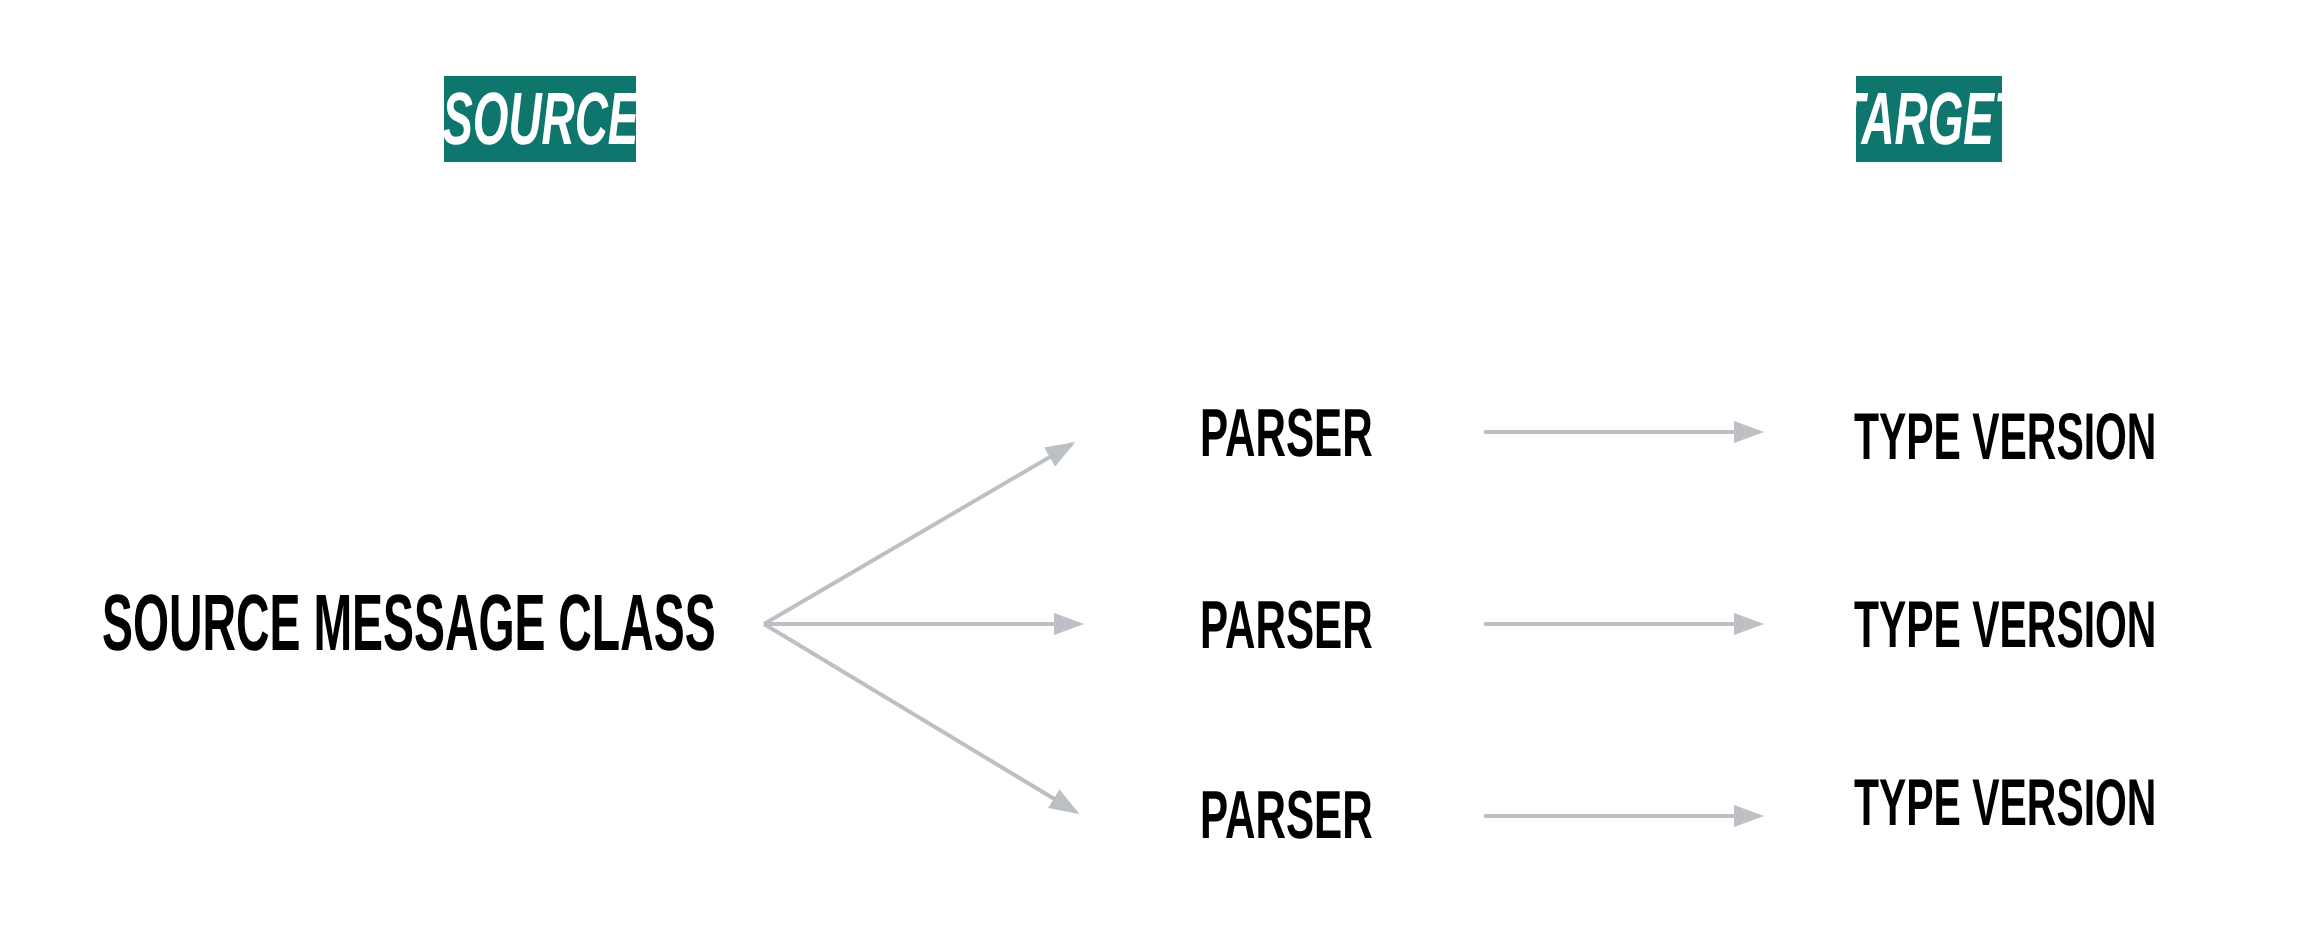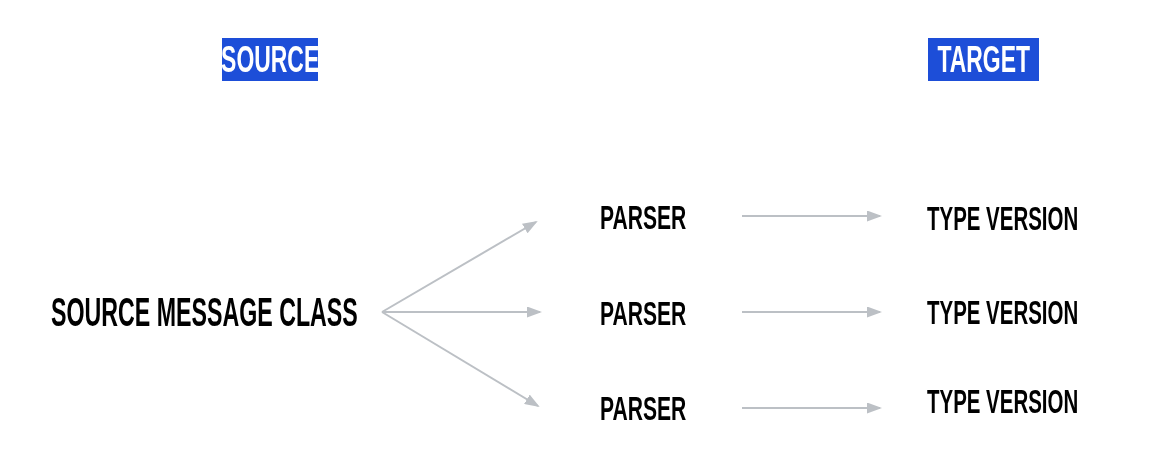"SOURCE" .col-header { background: #1d4ed8 -> #0f766e; font-style: none -> italic }
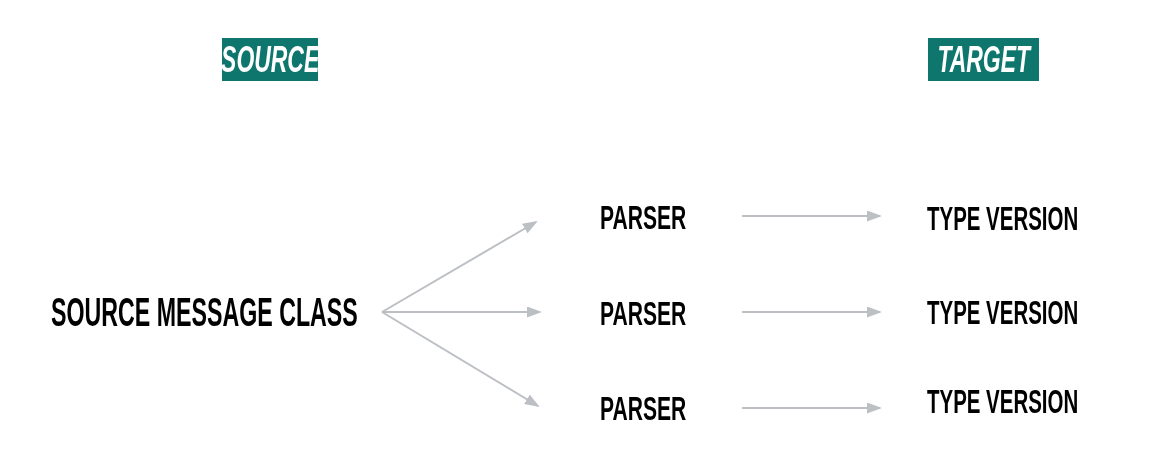"TARGET" div.col-header { width: 111px -> 73px }
